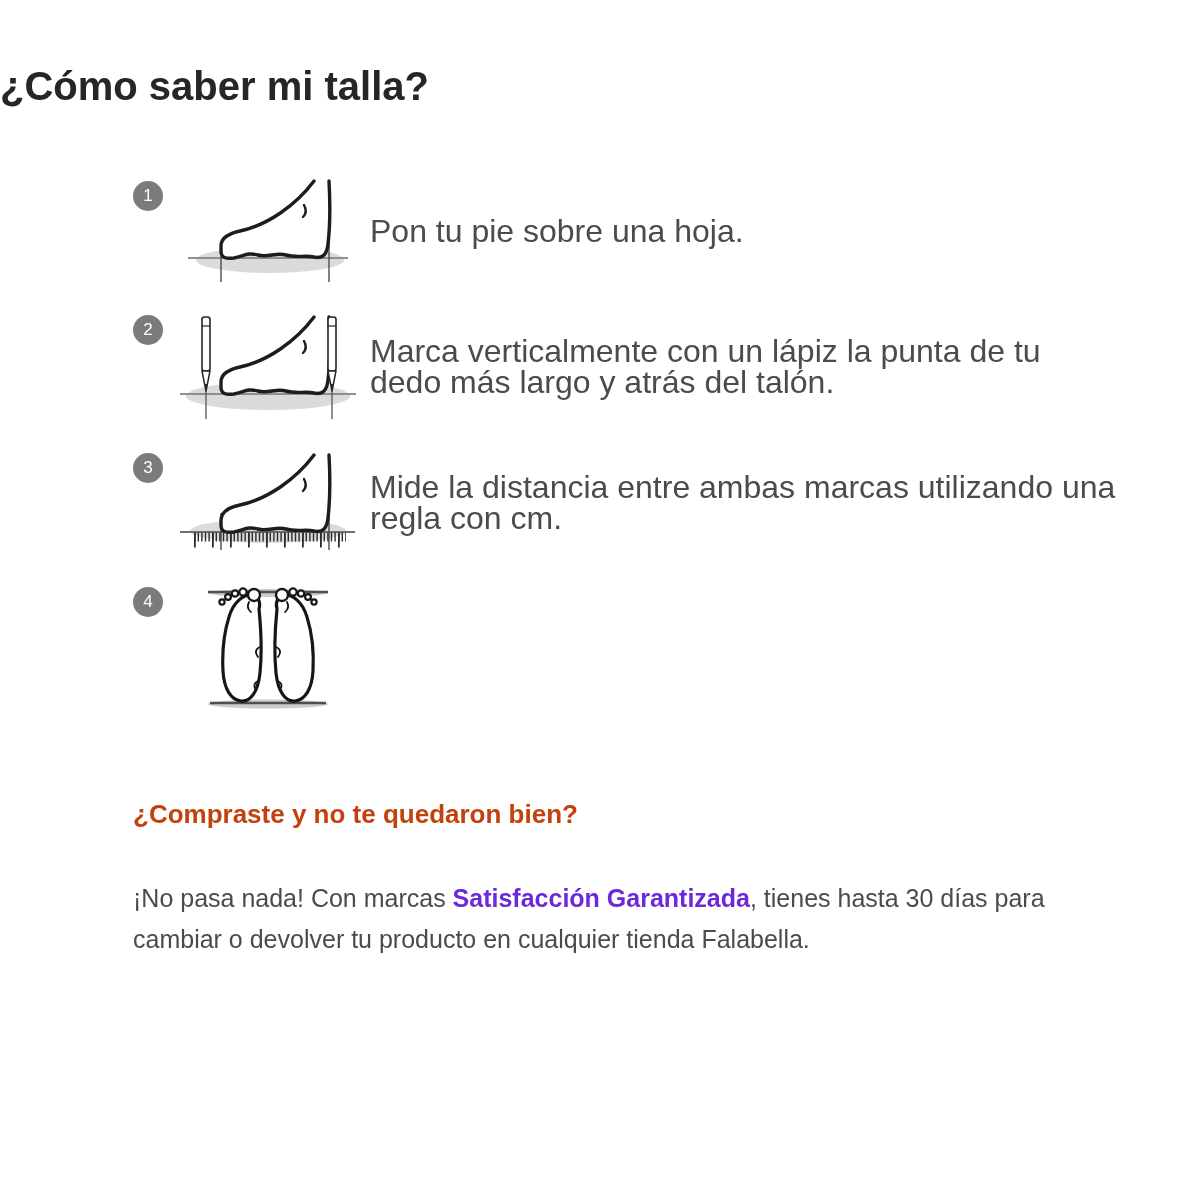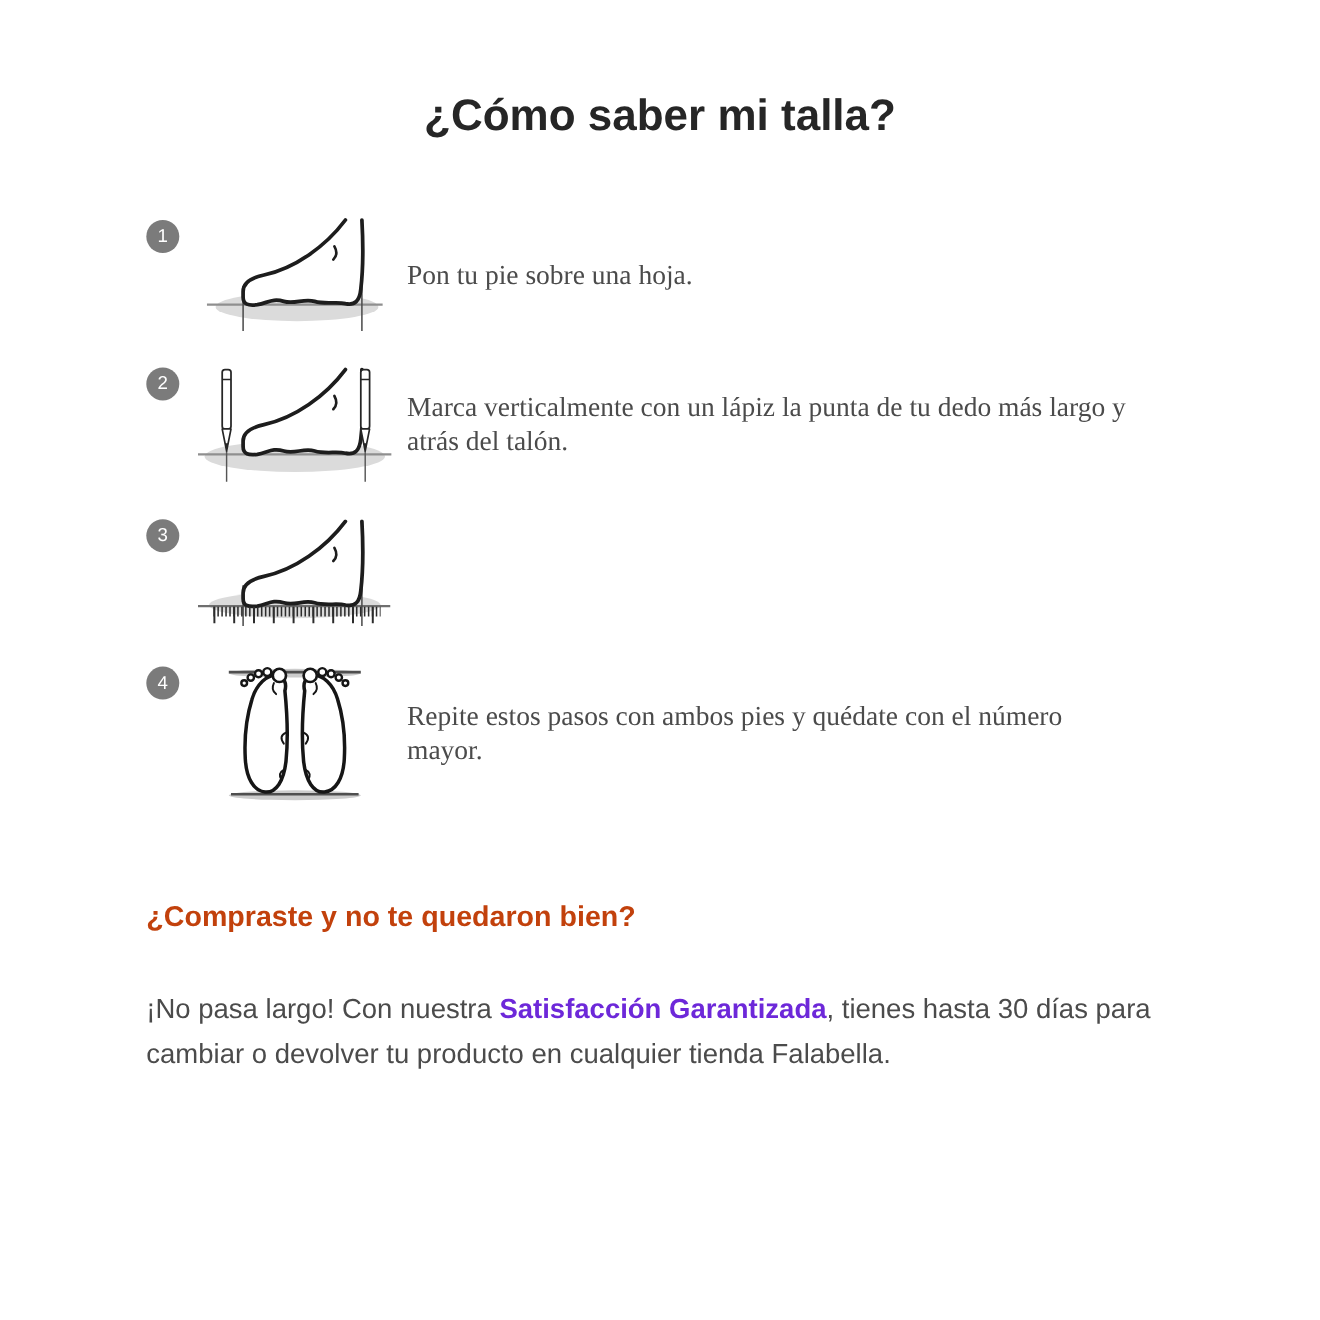"¿Cómo saber mi talla?" .title { padding-top: 83px -> 64px; text-align: center -> none }
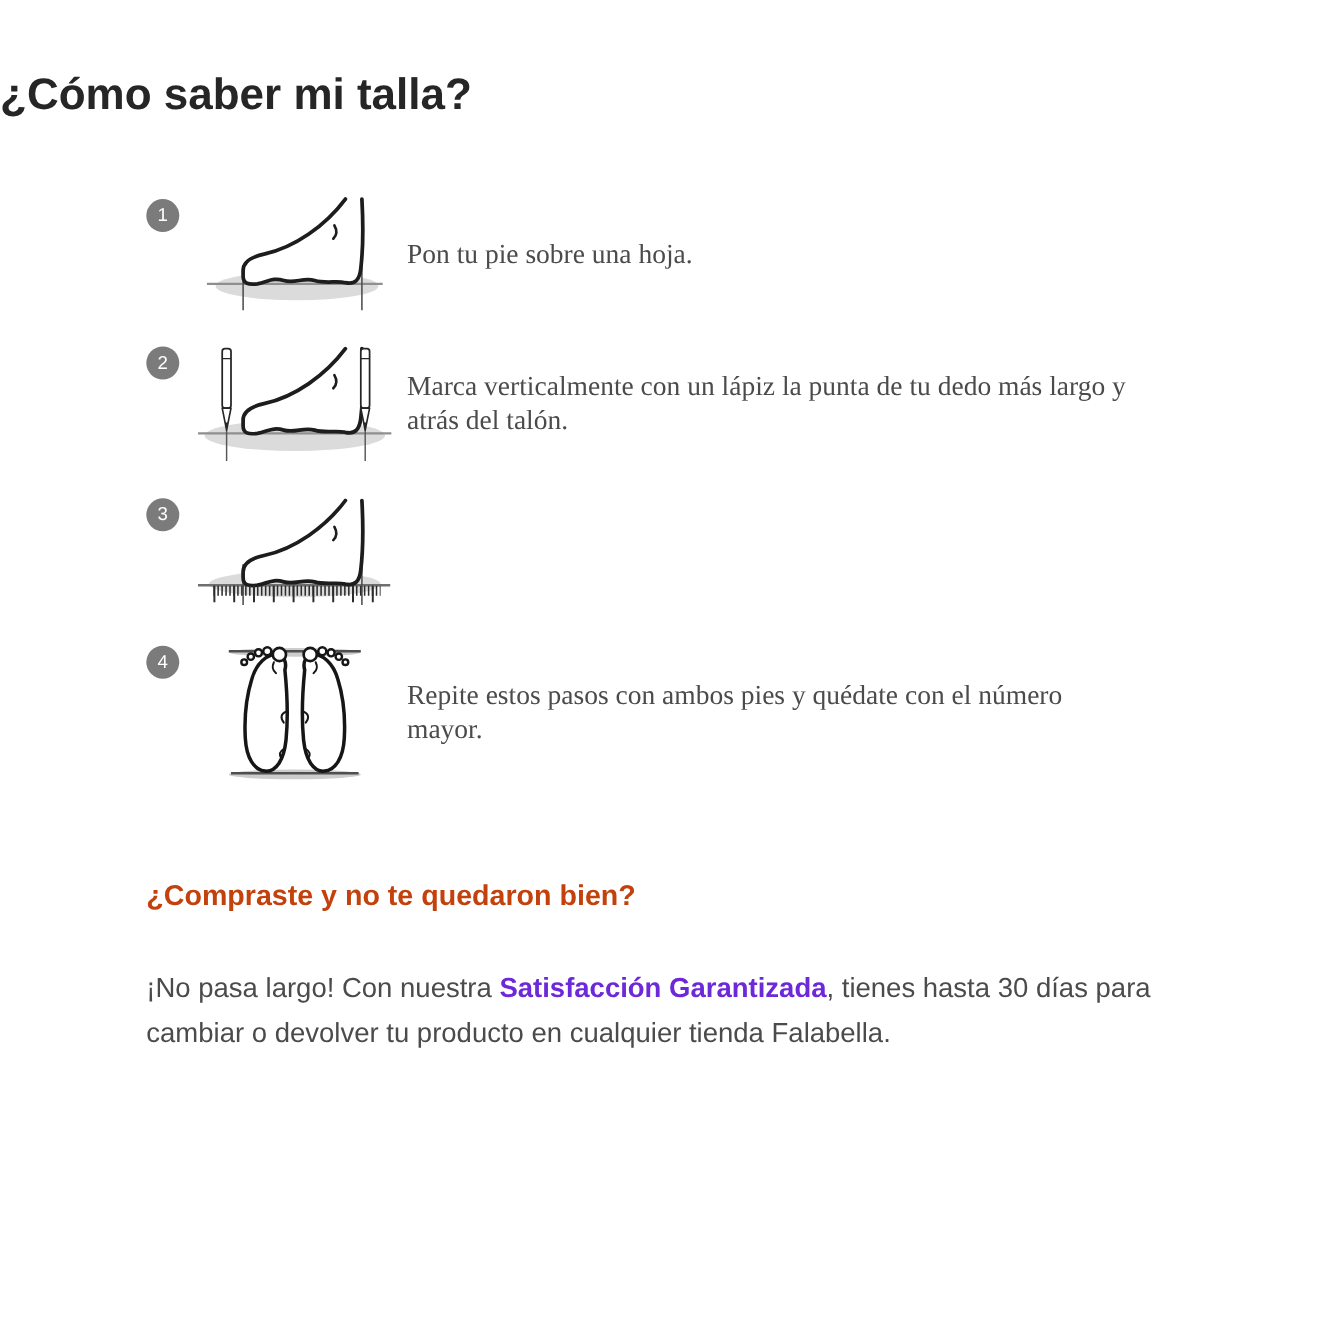"Pon tu pie sobre una" .step-text { font-family: Liberation Serif, serif -> none; font-size: 25px -> 32px }
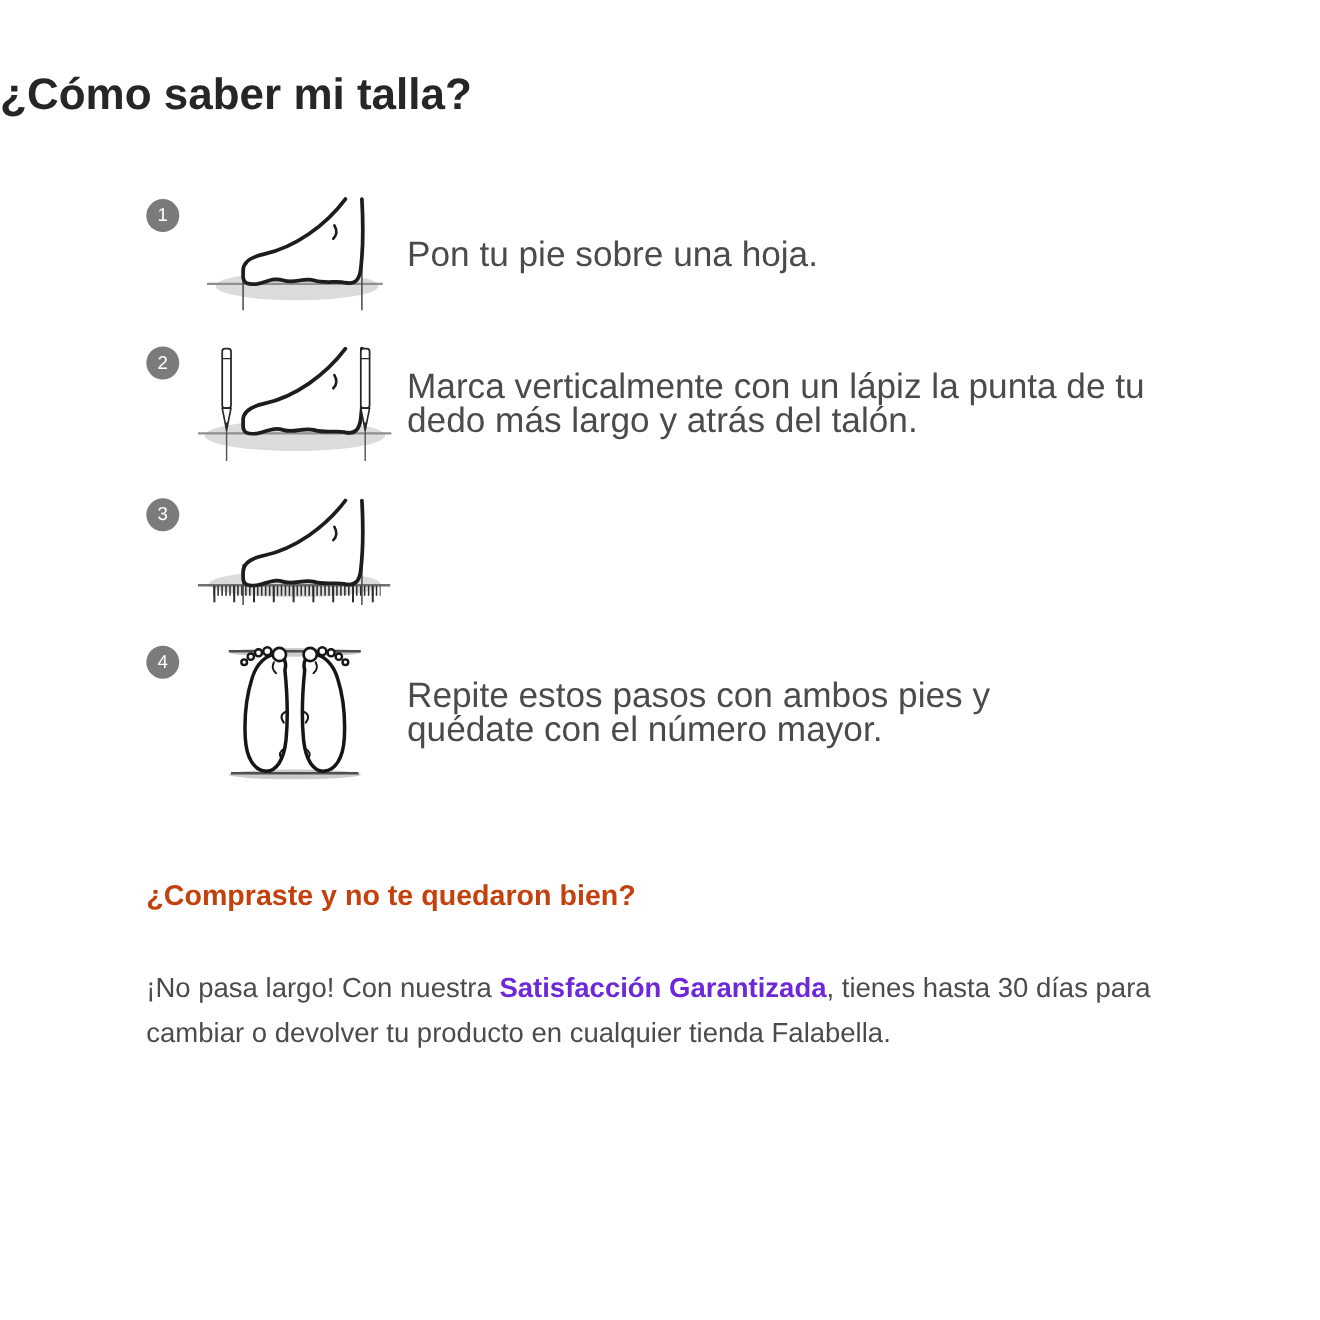"Mide la distancia entre ambas" div.step-text { html: none -> <div>Mide la distancia entre ambas marcas utilizando una regla con cm.</div> }
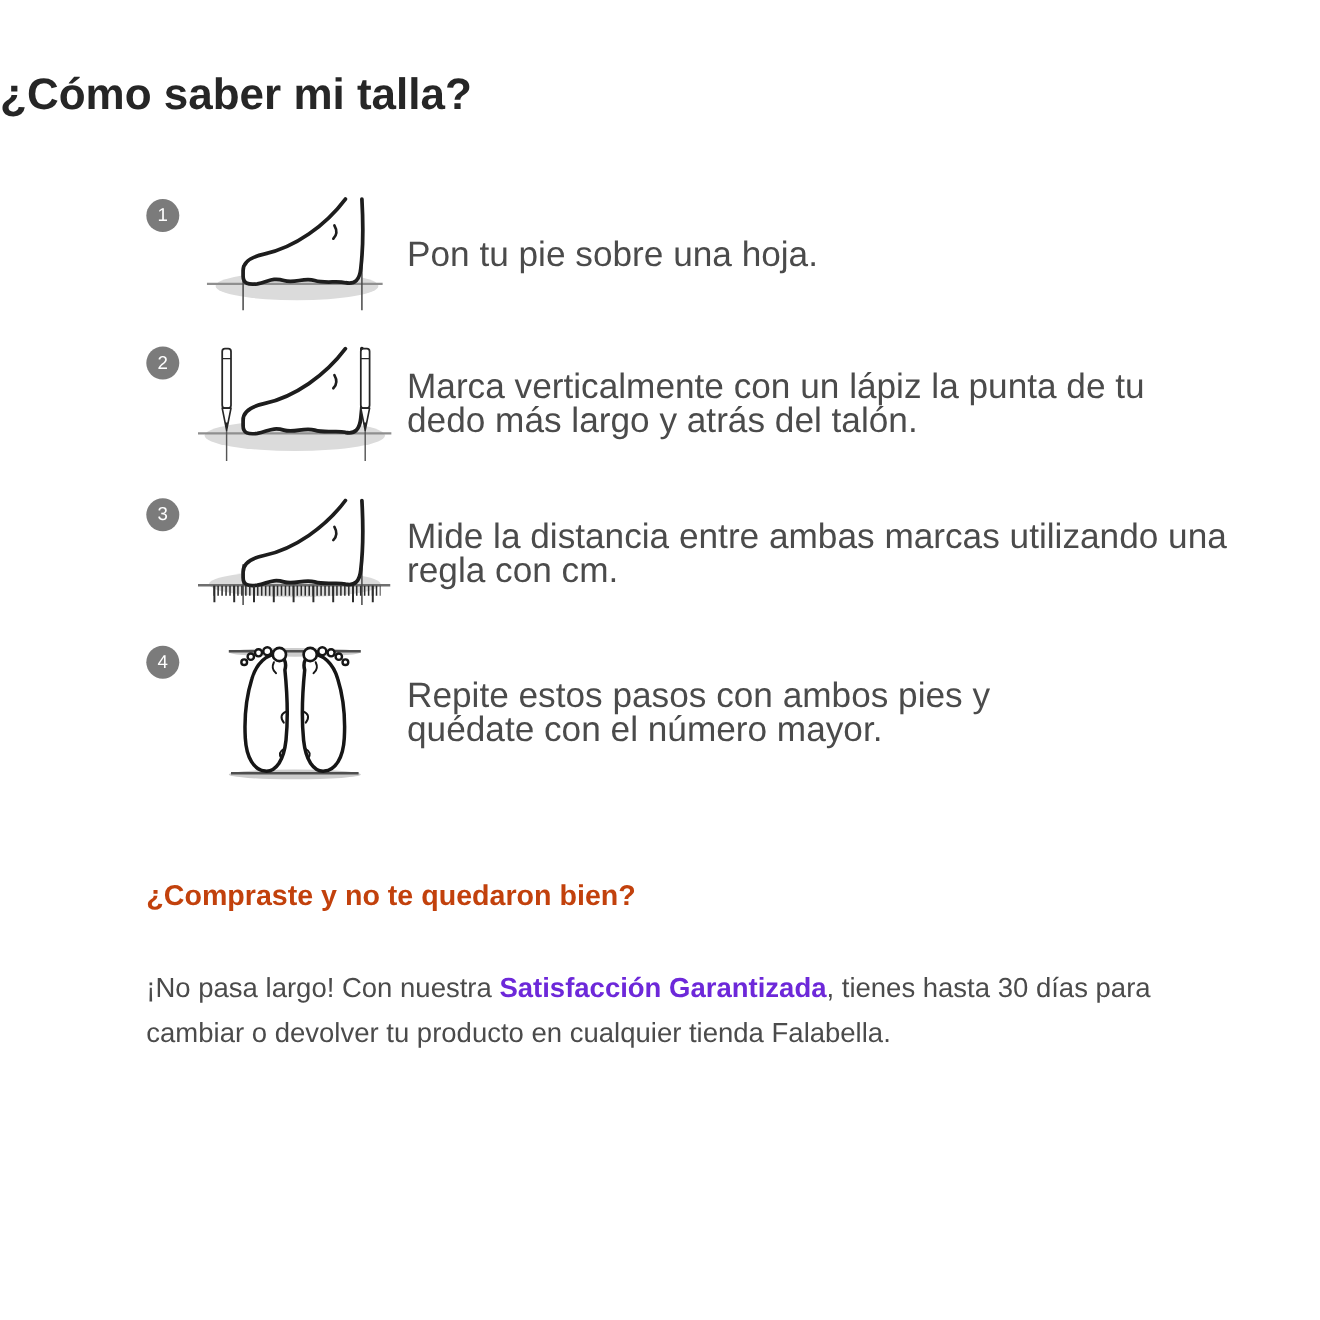"Repite estos pasos con ambos" div.step-text { html: <div>Repite estos pasos con ambos pies y quédate con el número mayor.</div> -> none }
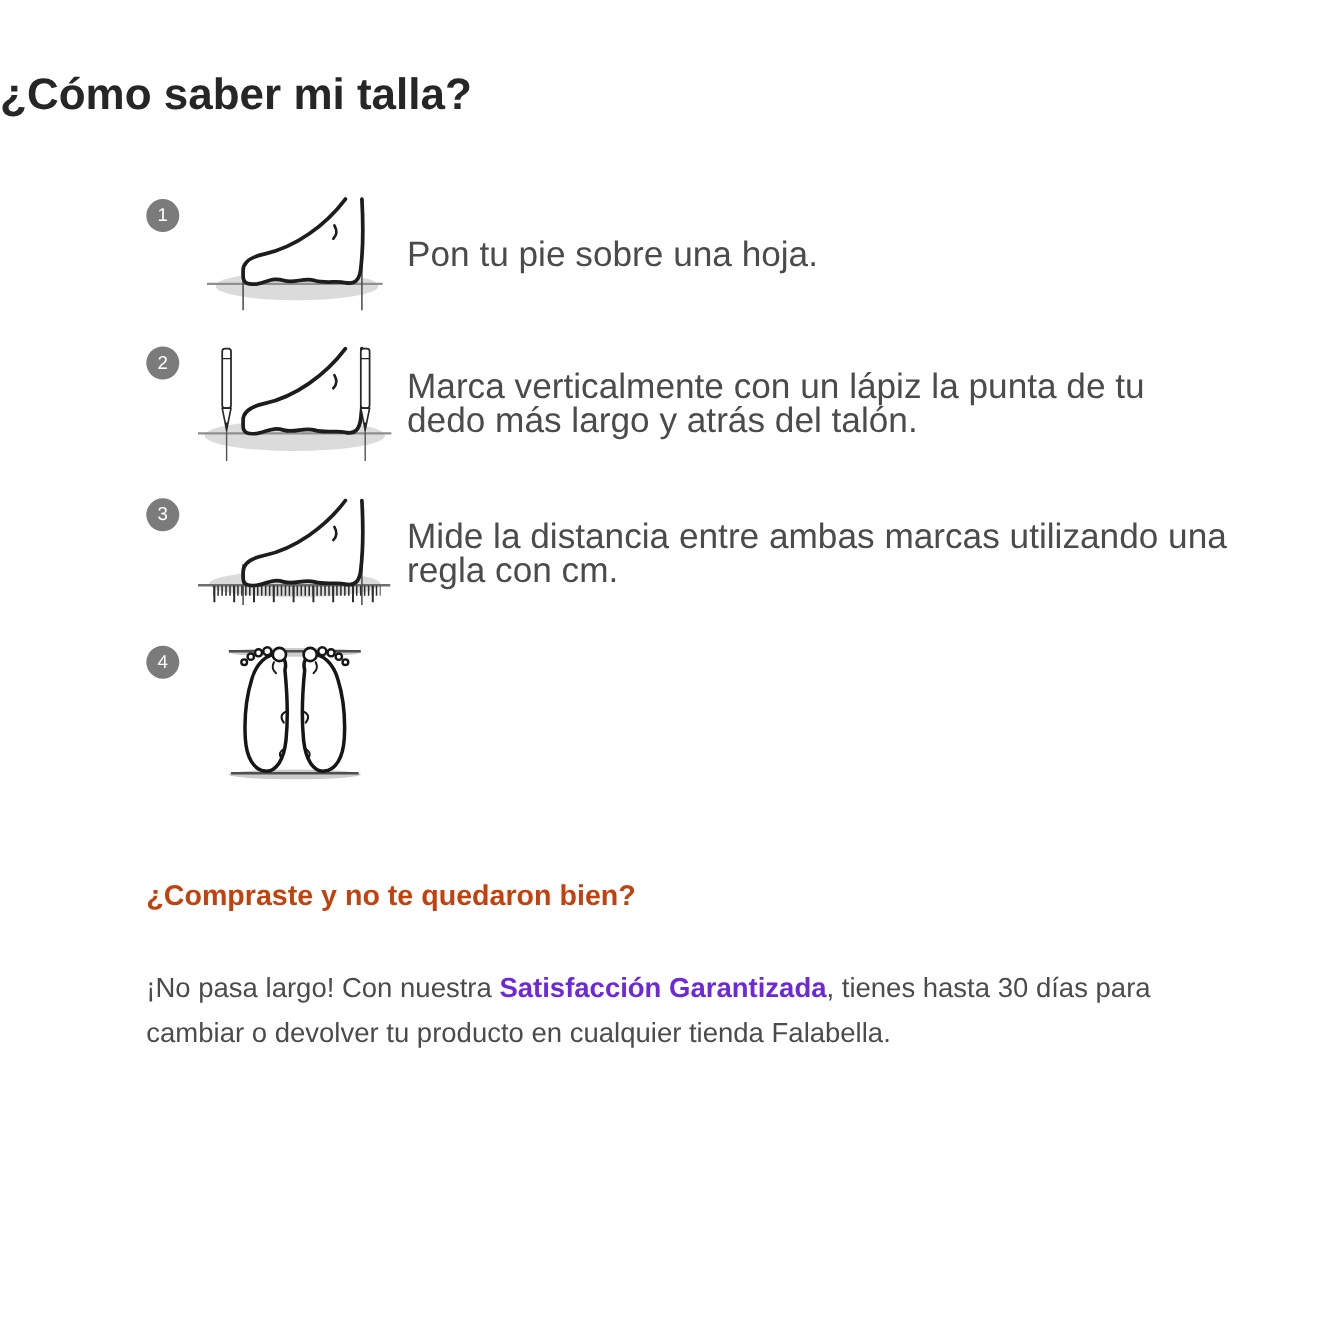"¡No pasa largo! Con nuestra" span { text: largo! Con nuestra -> nada! Con marcas }
